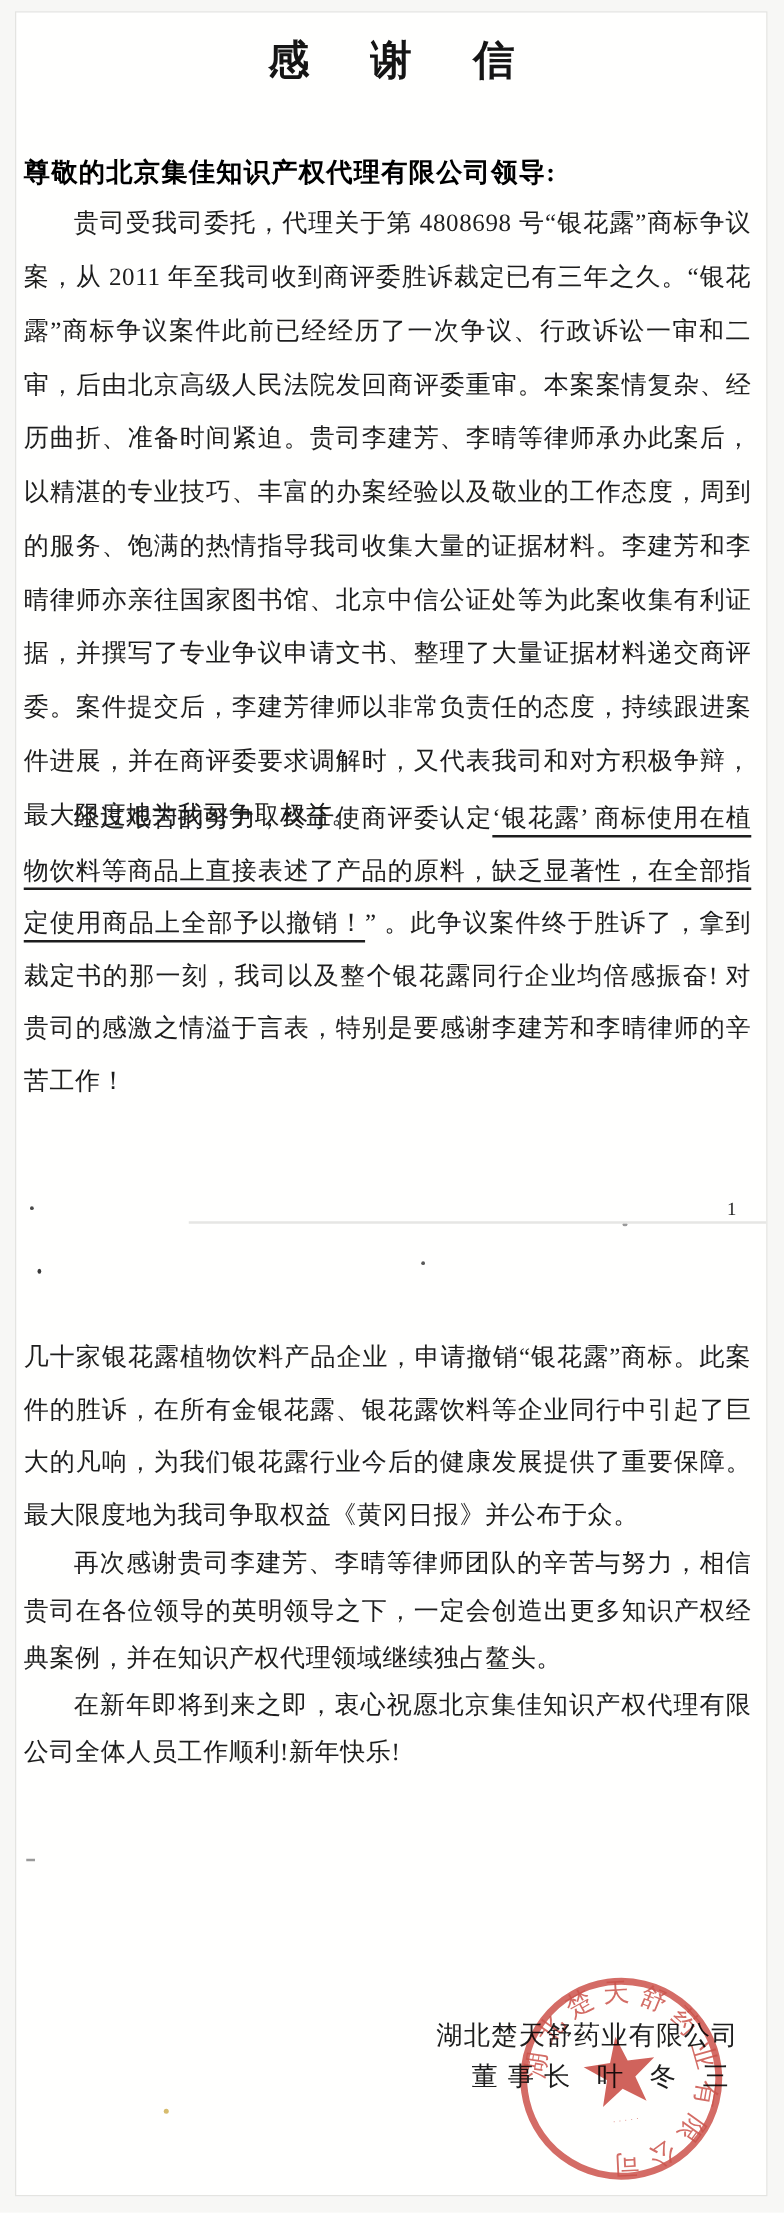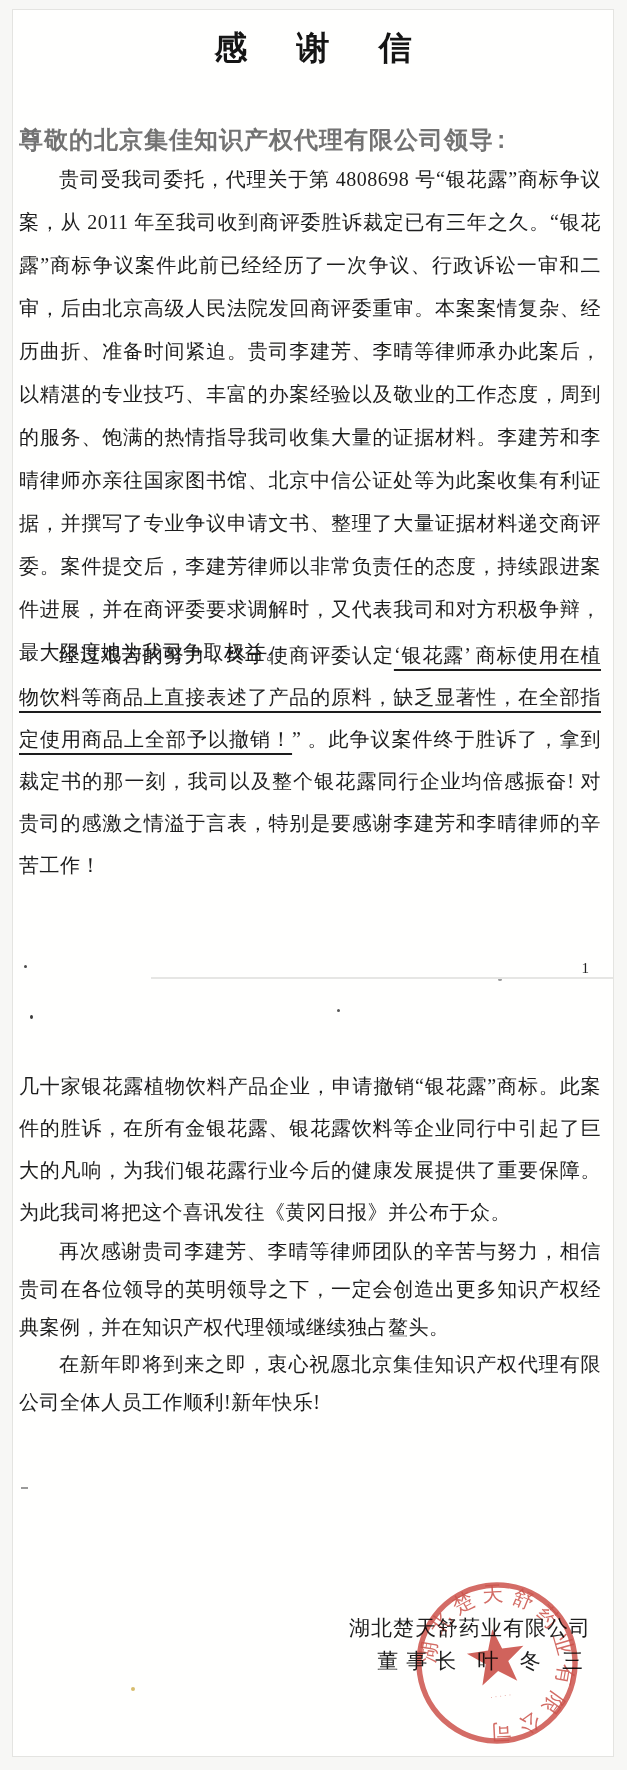"尊敬的北京集佳知识产权代理有限公司领导:" .salutation { color: #737373 -> #000000; font-family: Liberation Mono, monospace -> Liberation Serif, serif; font-size: 24px -> 21px }
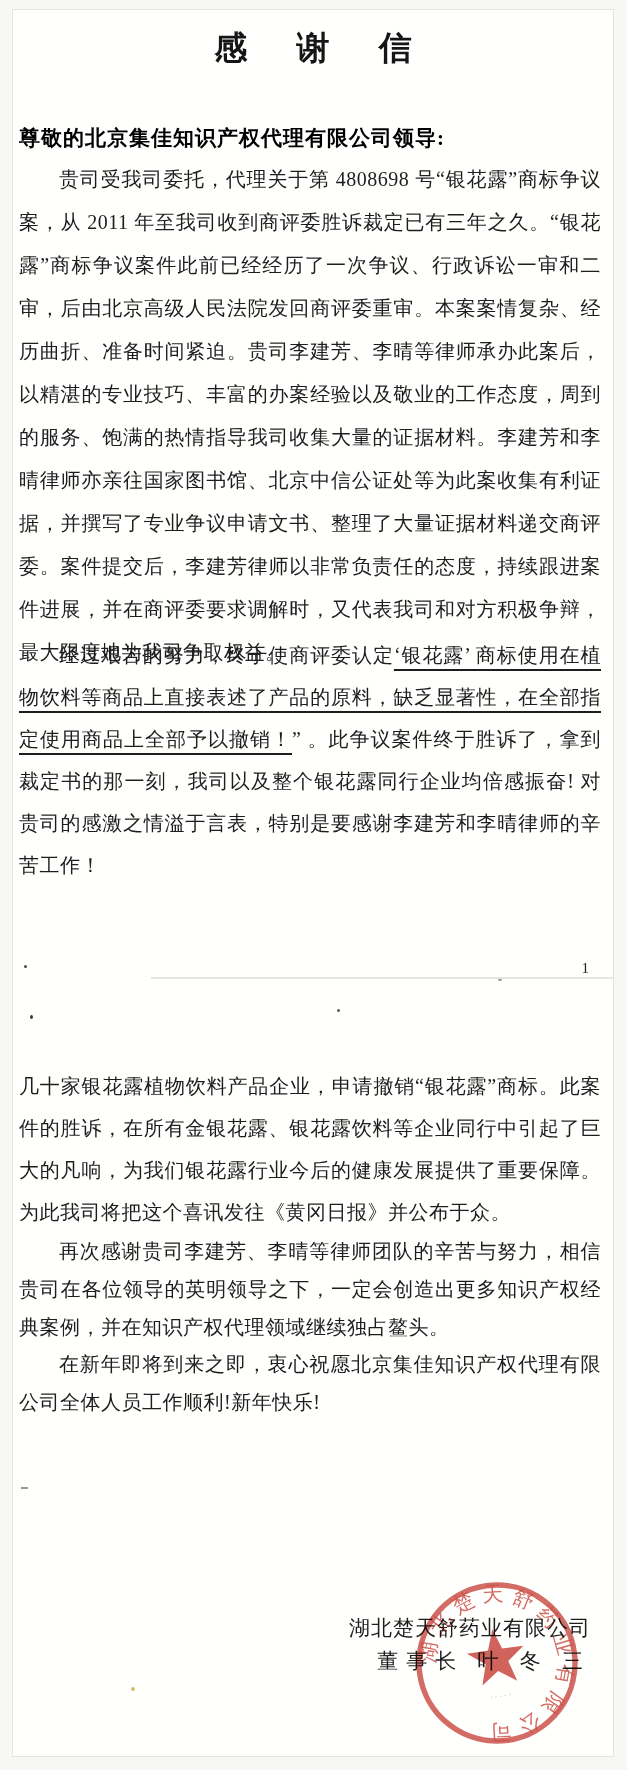"几十家银花露植物饮料产品企业，申请撤销“银花露”商标。此案件的胜诉，在所有金银花" span { text: 为此我司将把这个喜讯发往 -> 最大限度地为我司争取权益 }
